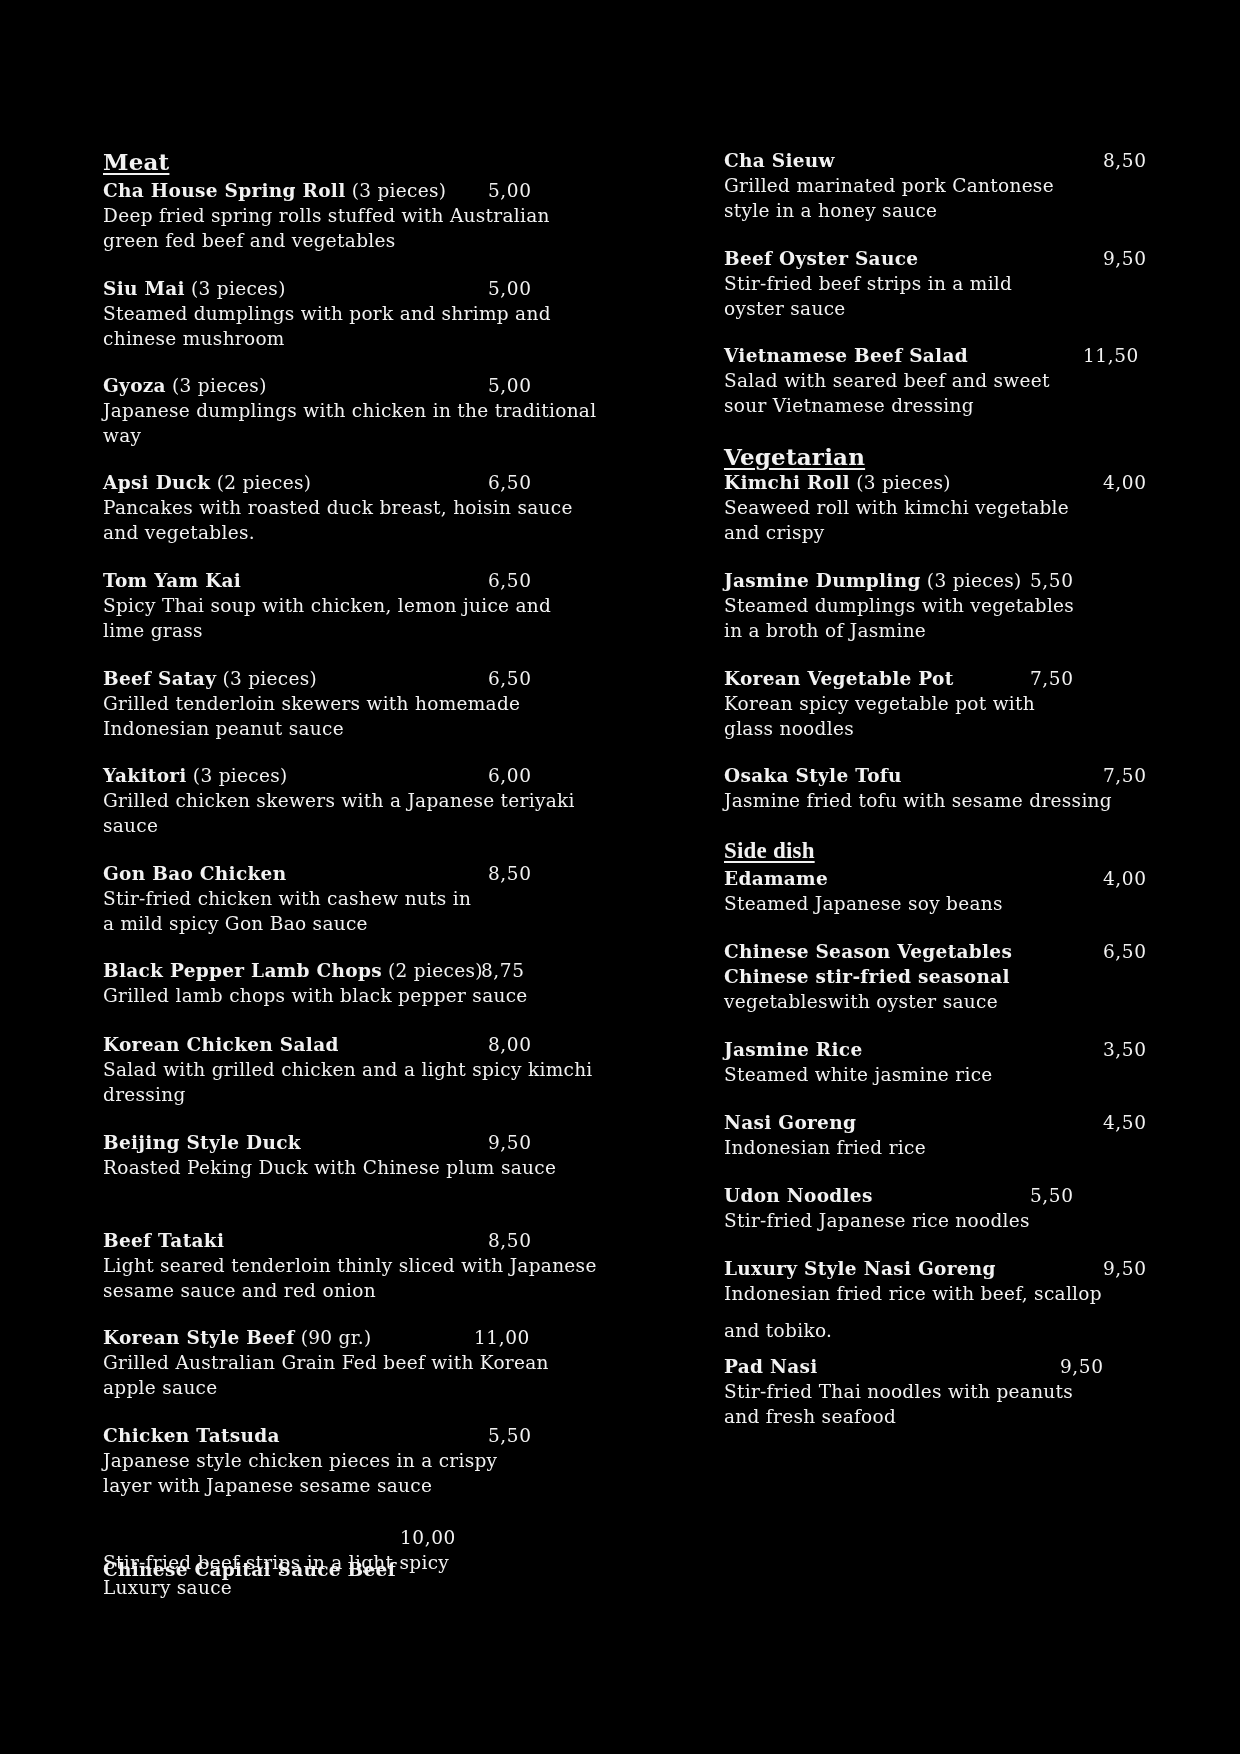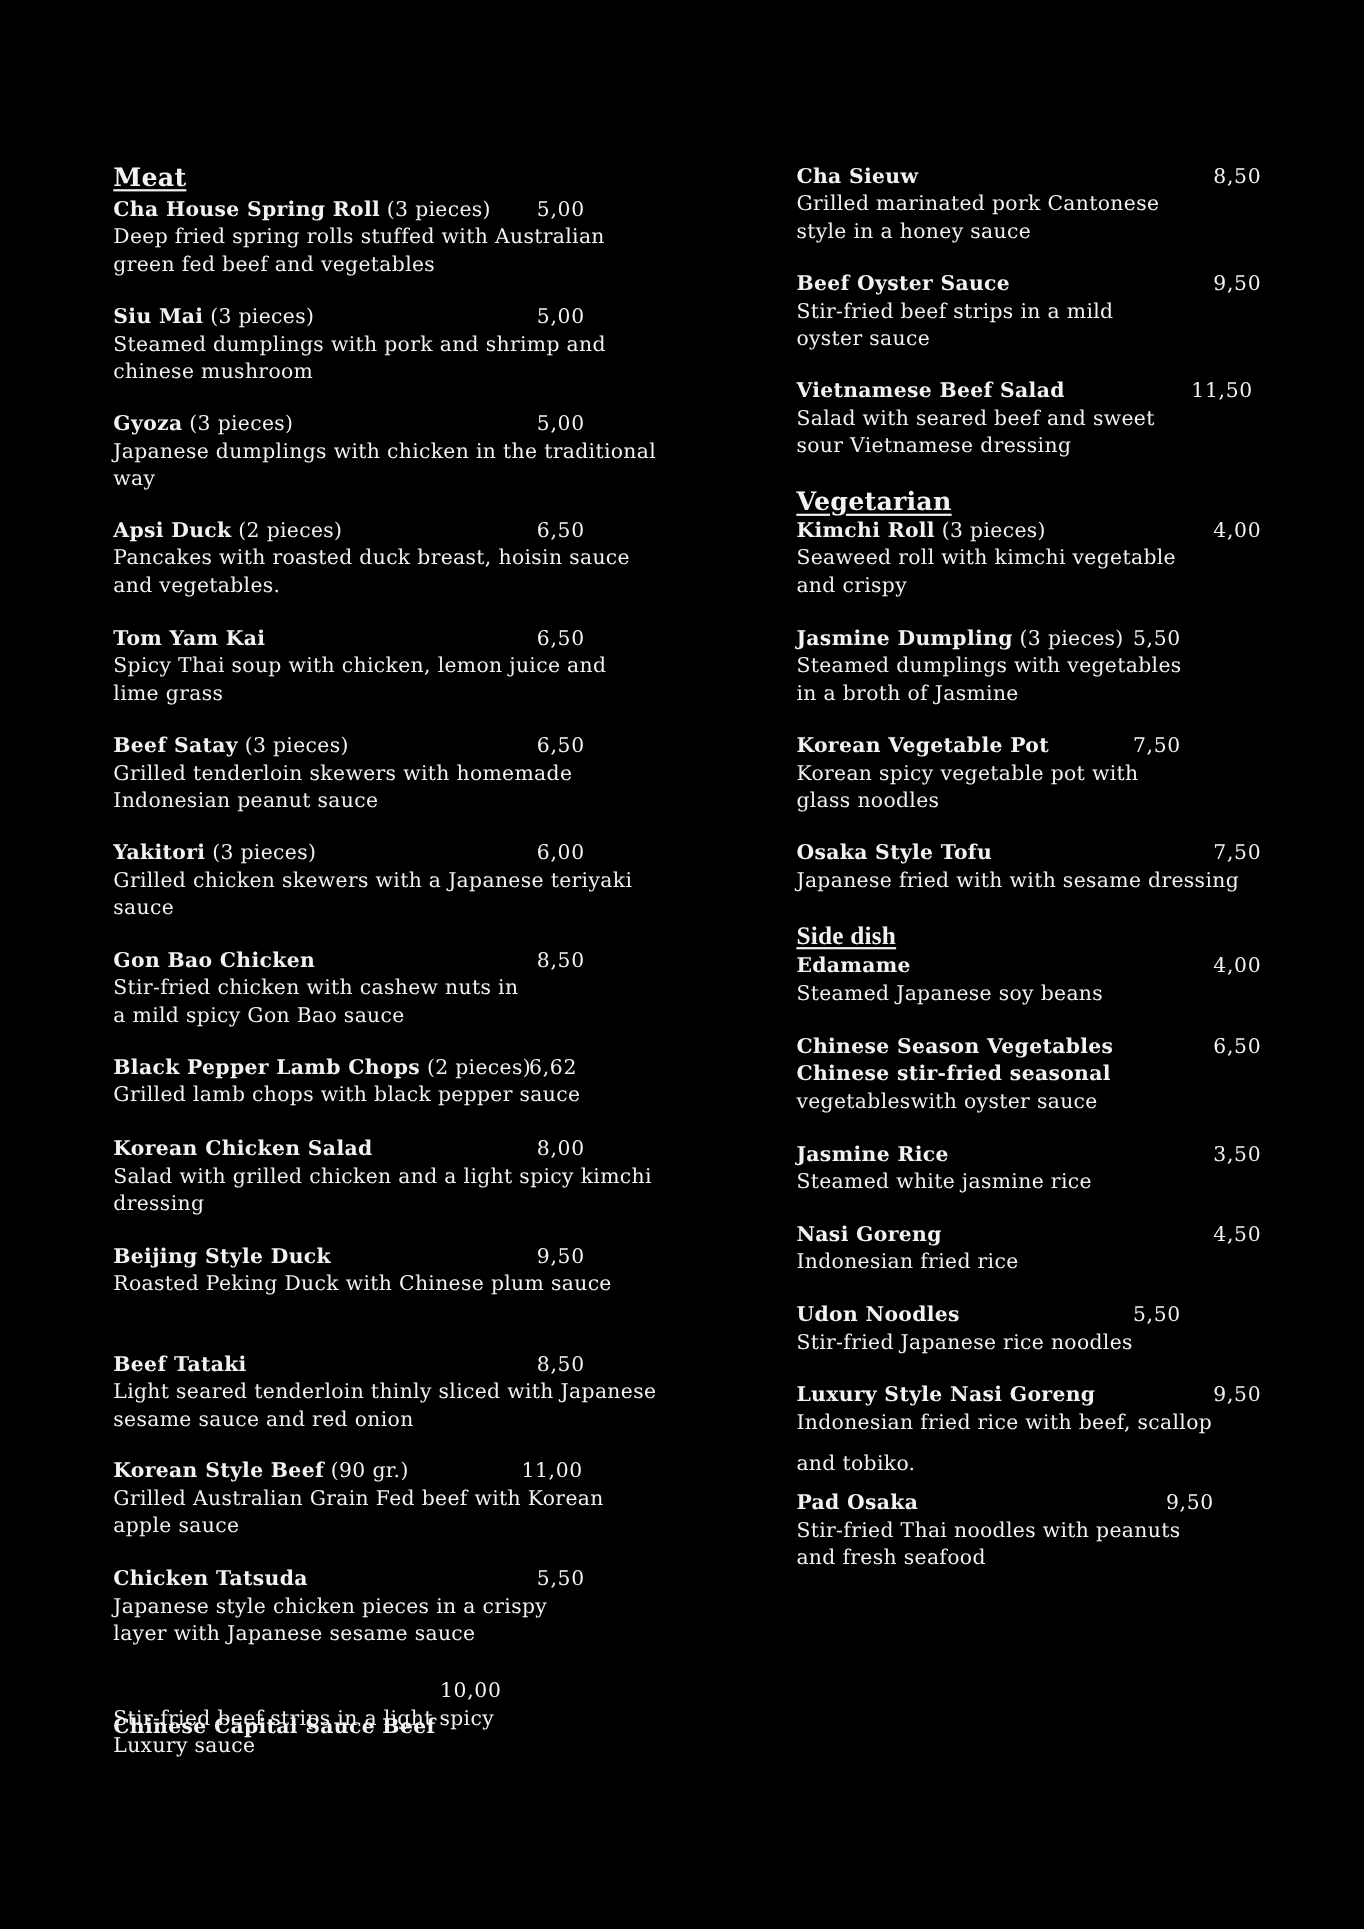"Japanese fried with with sesame" div.line { text: Japanese fried with -> Jasmine fried tofu }
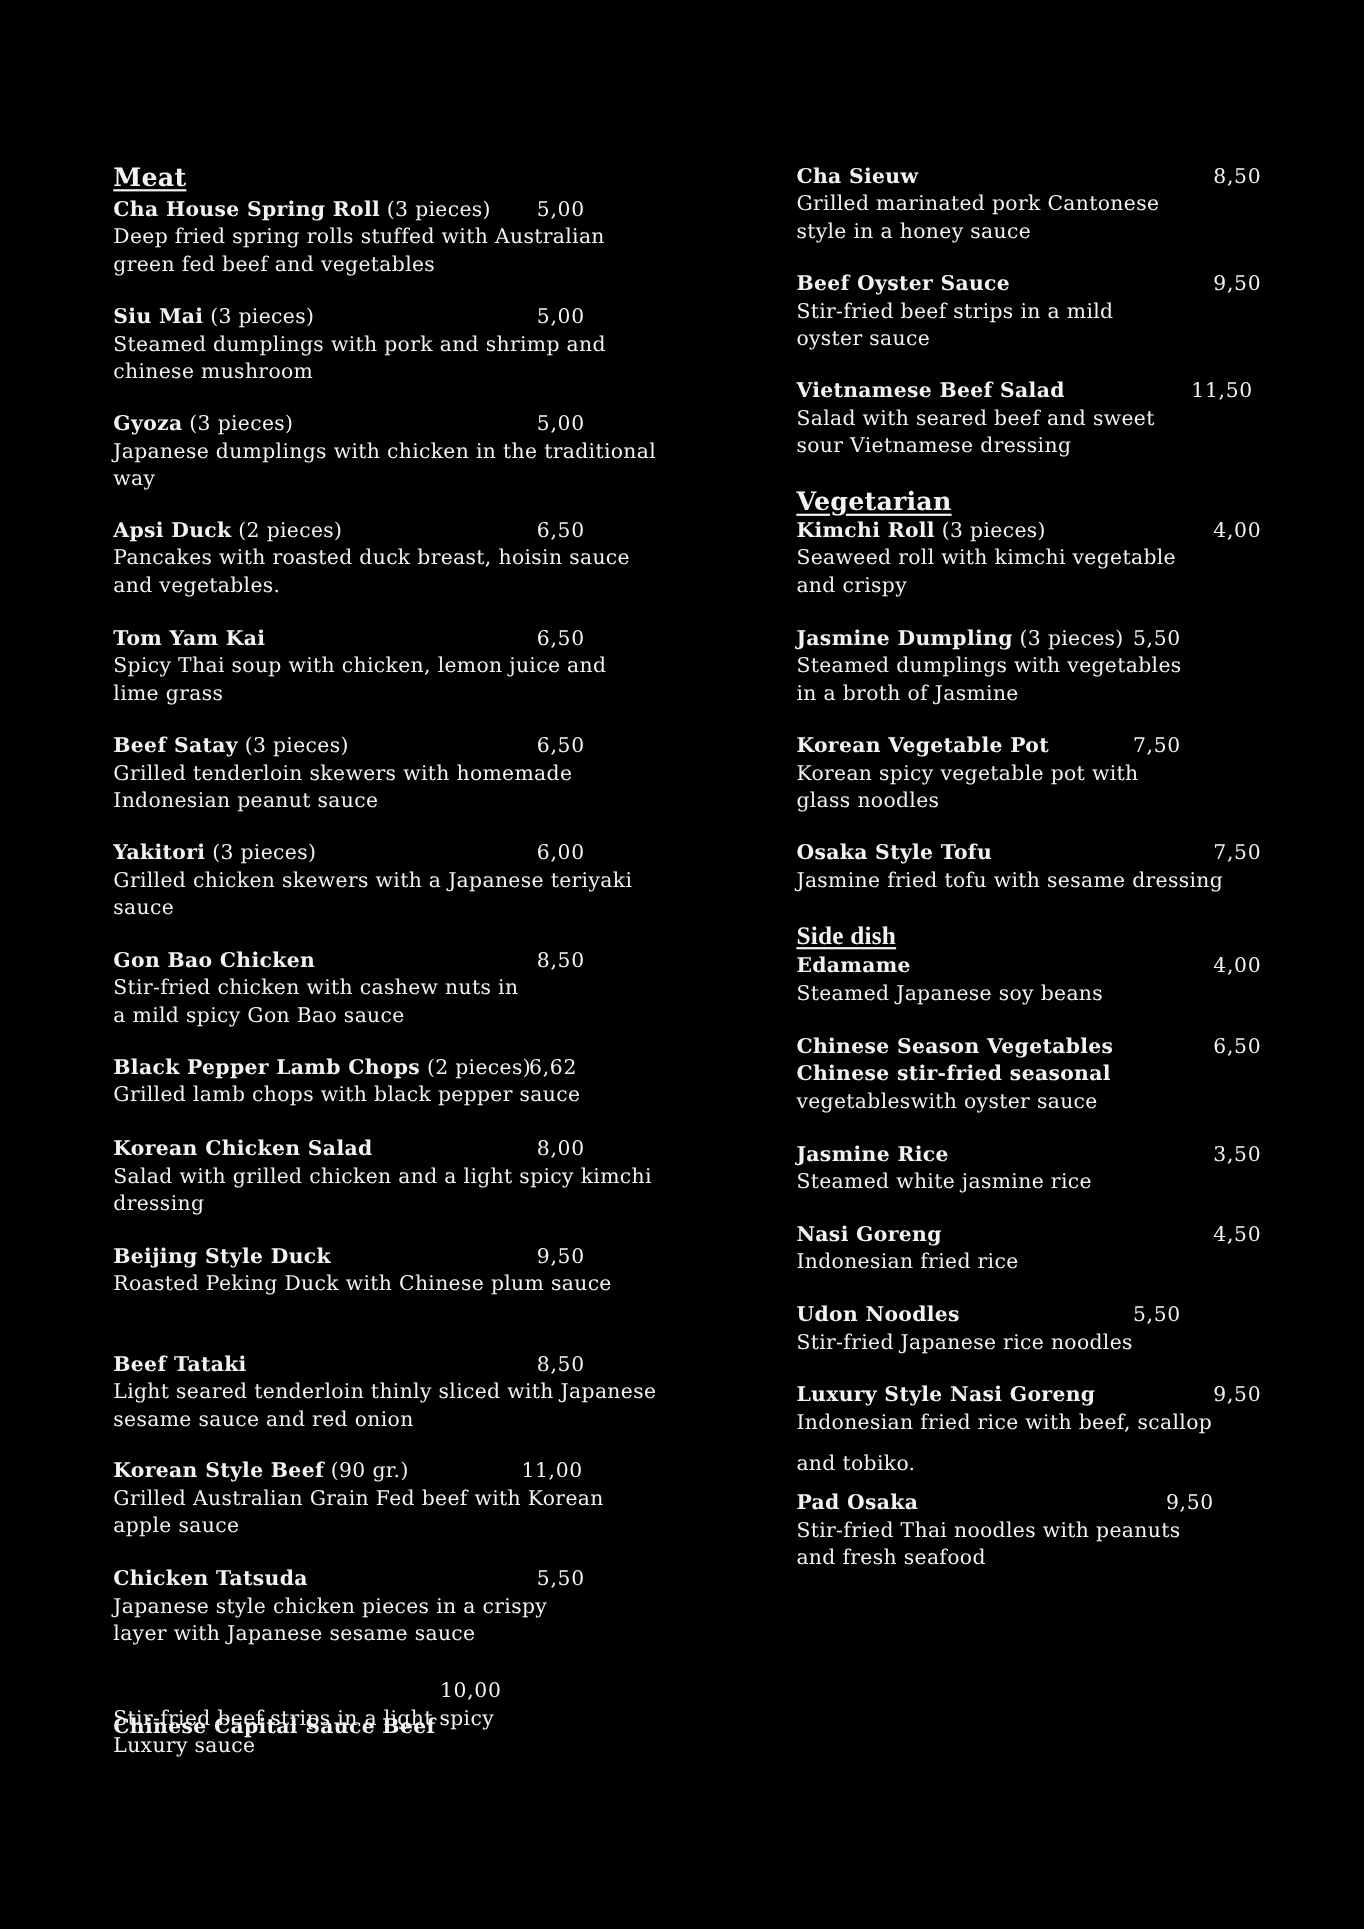"6,62" div.price { text: 6,62 -> 8,75 }
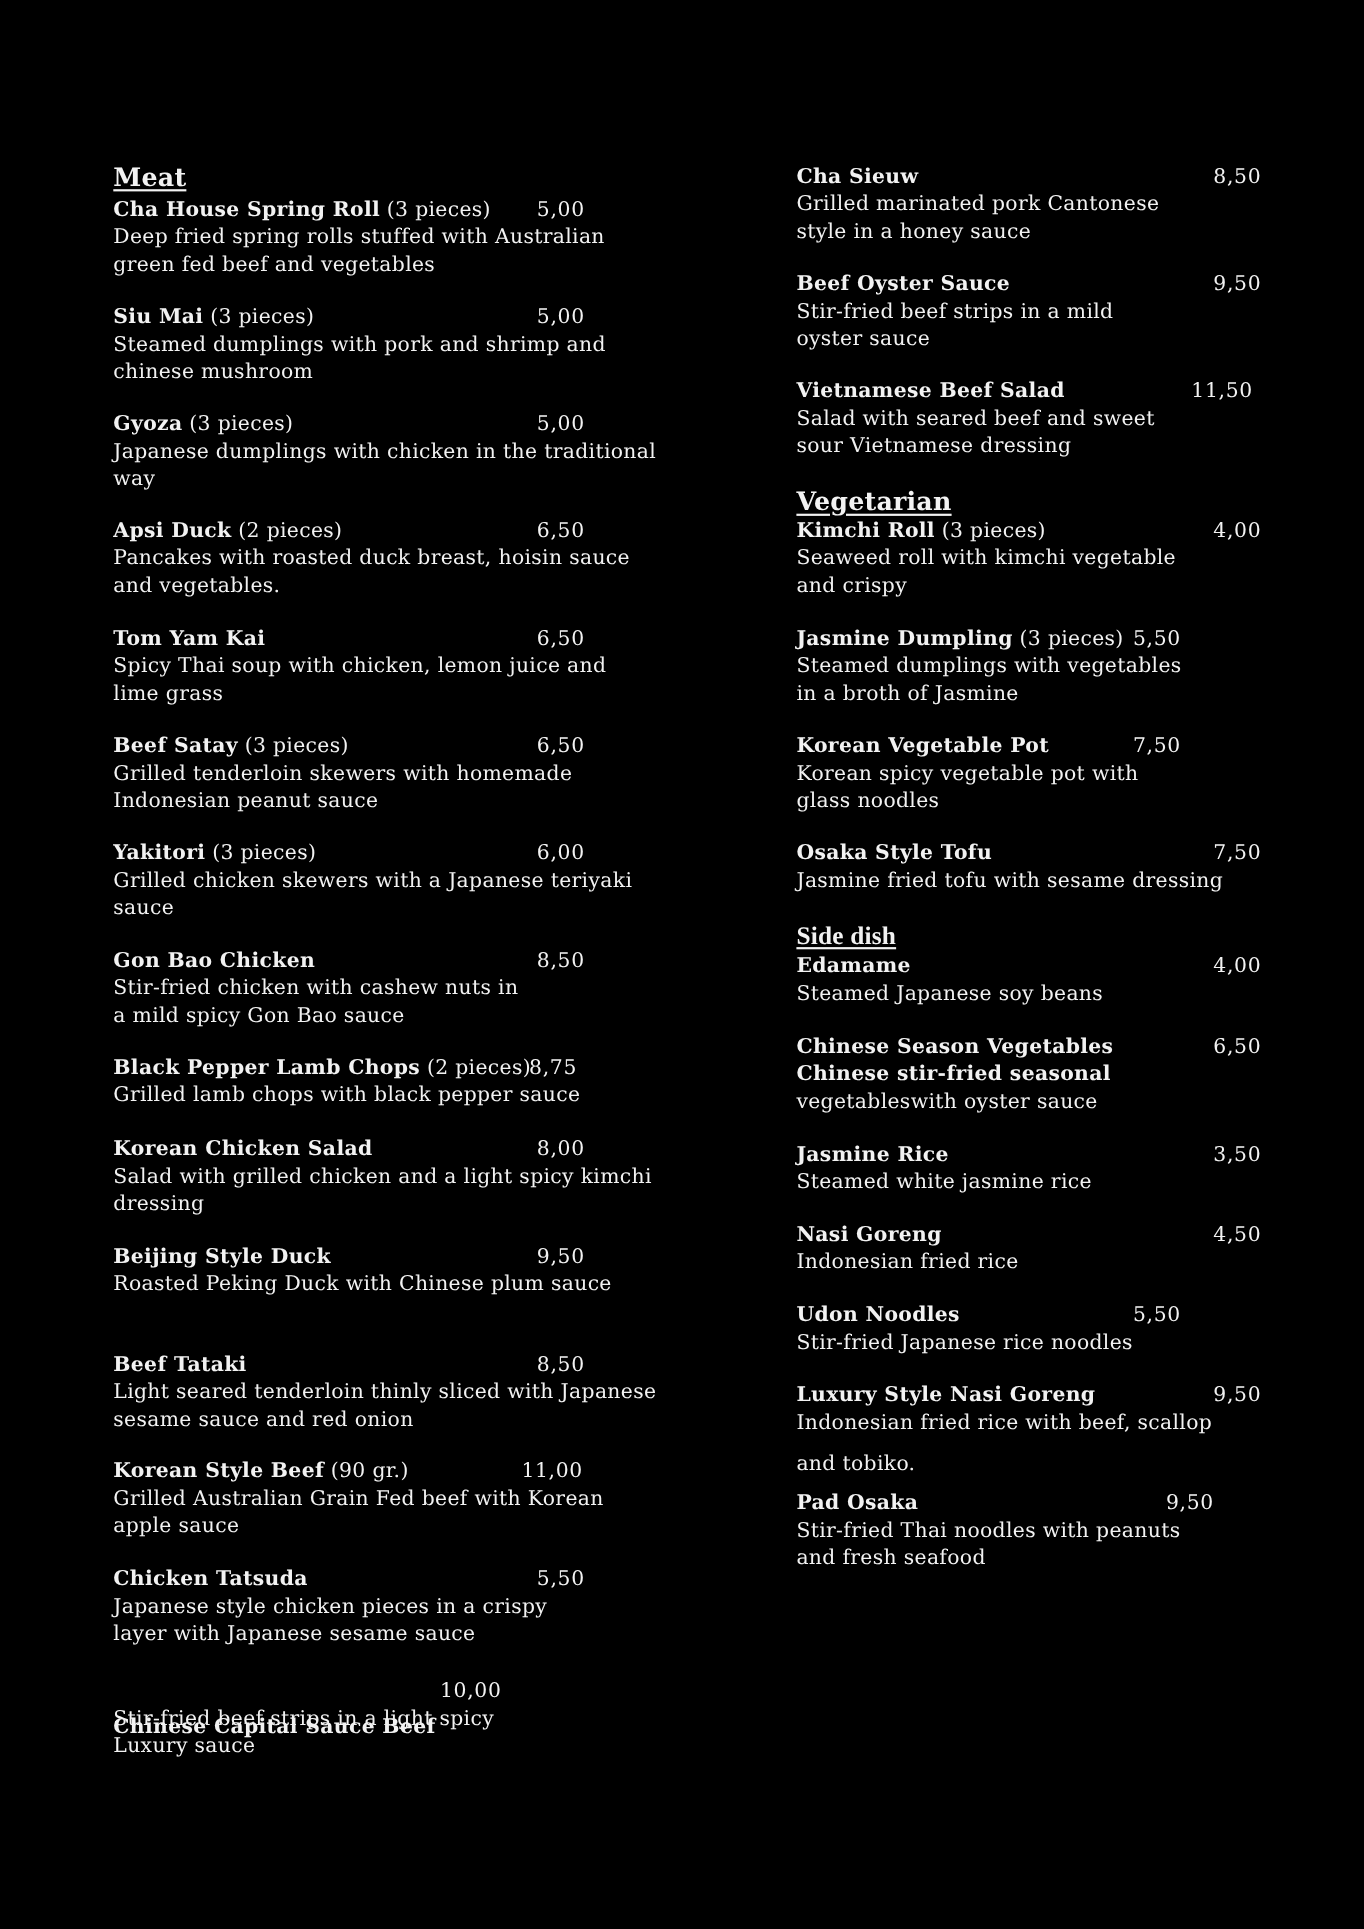"Pad Osaka" span.name { text: Osaka -> Nasi }
